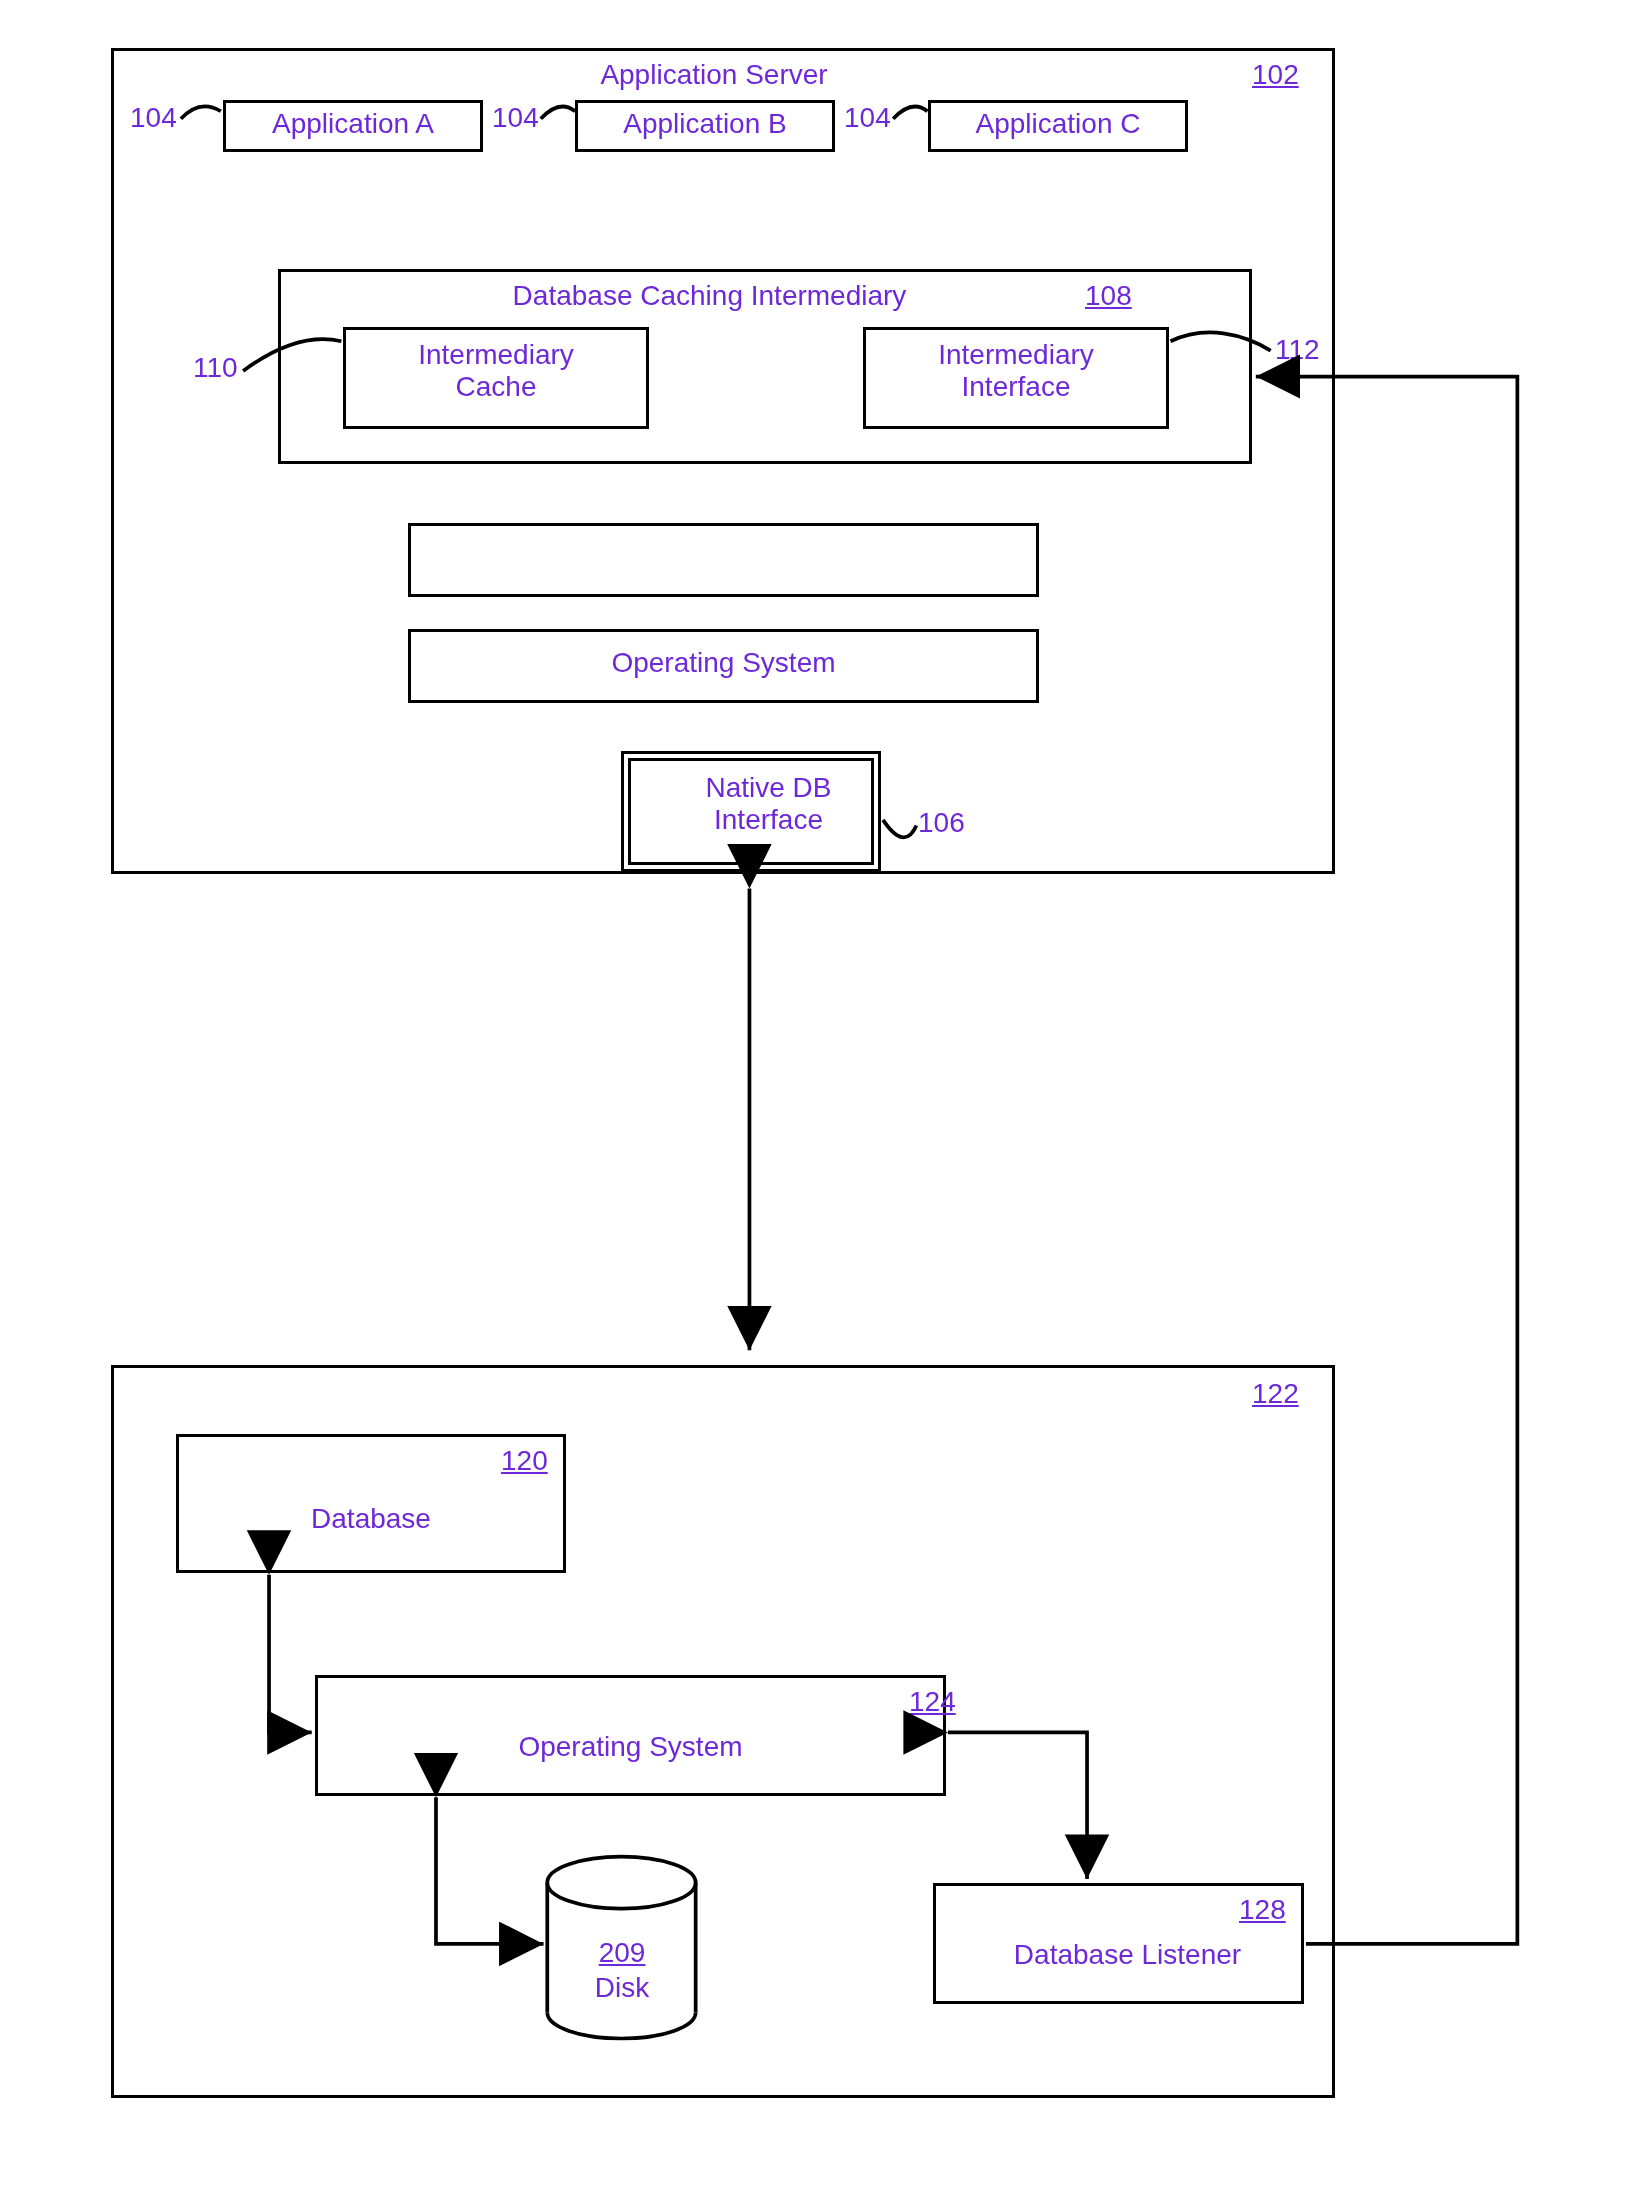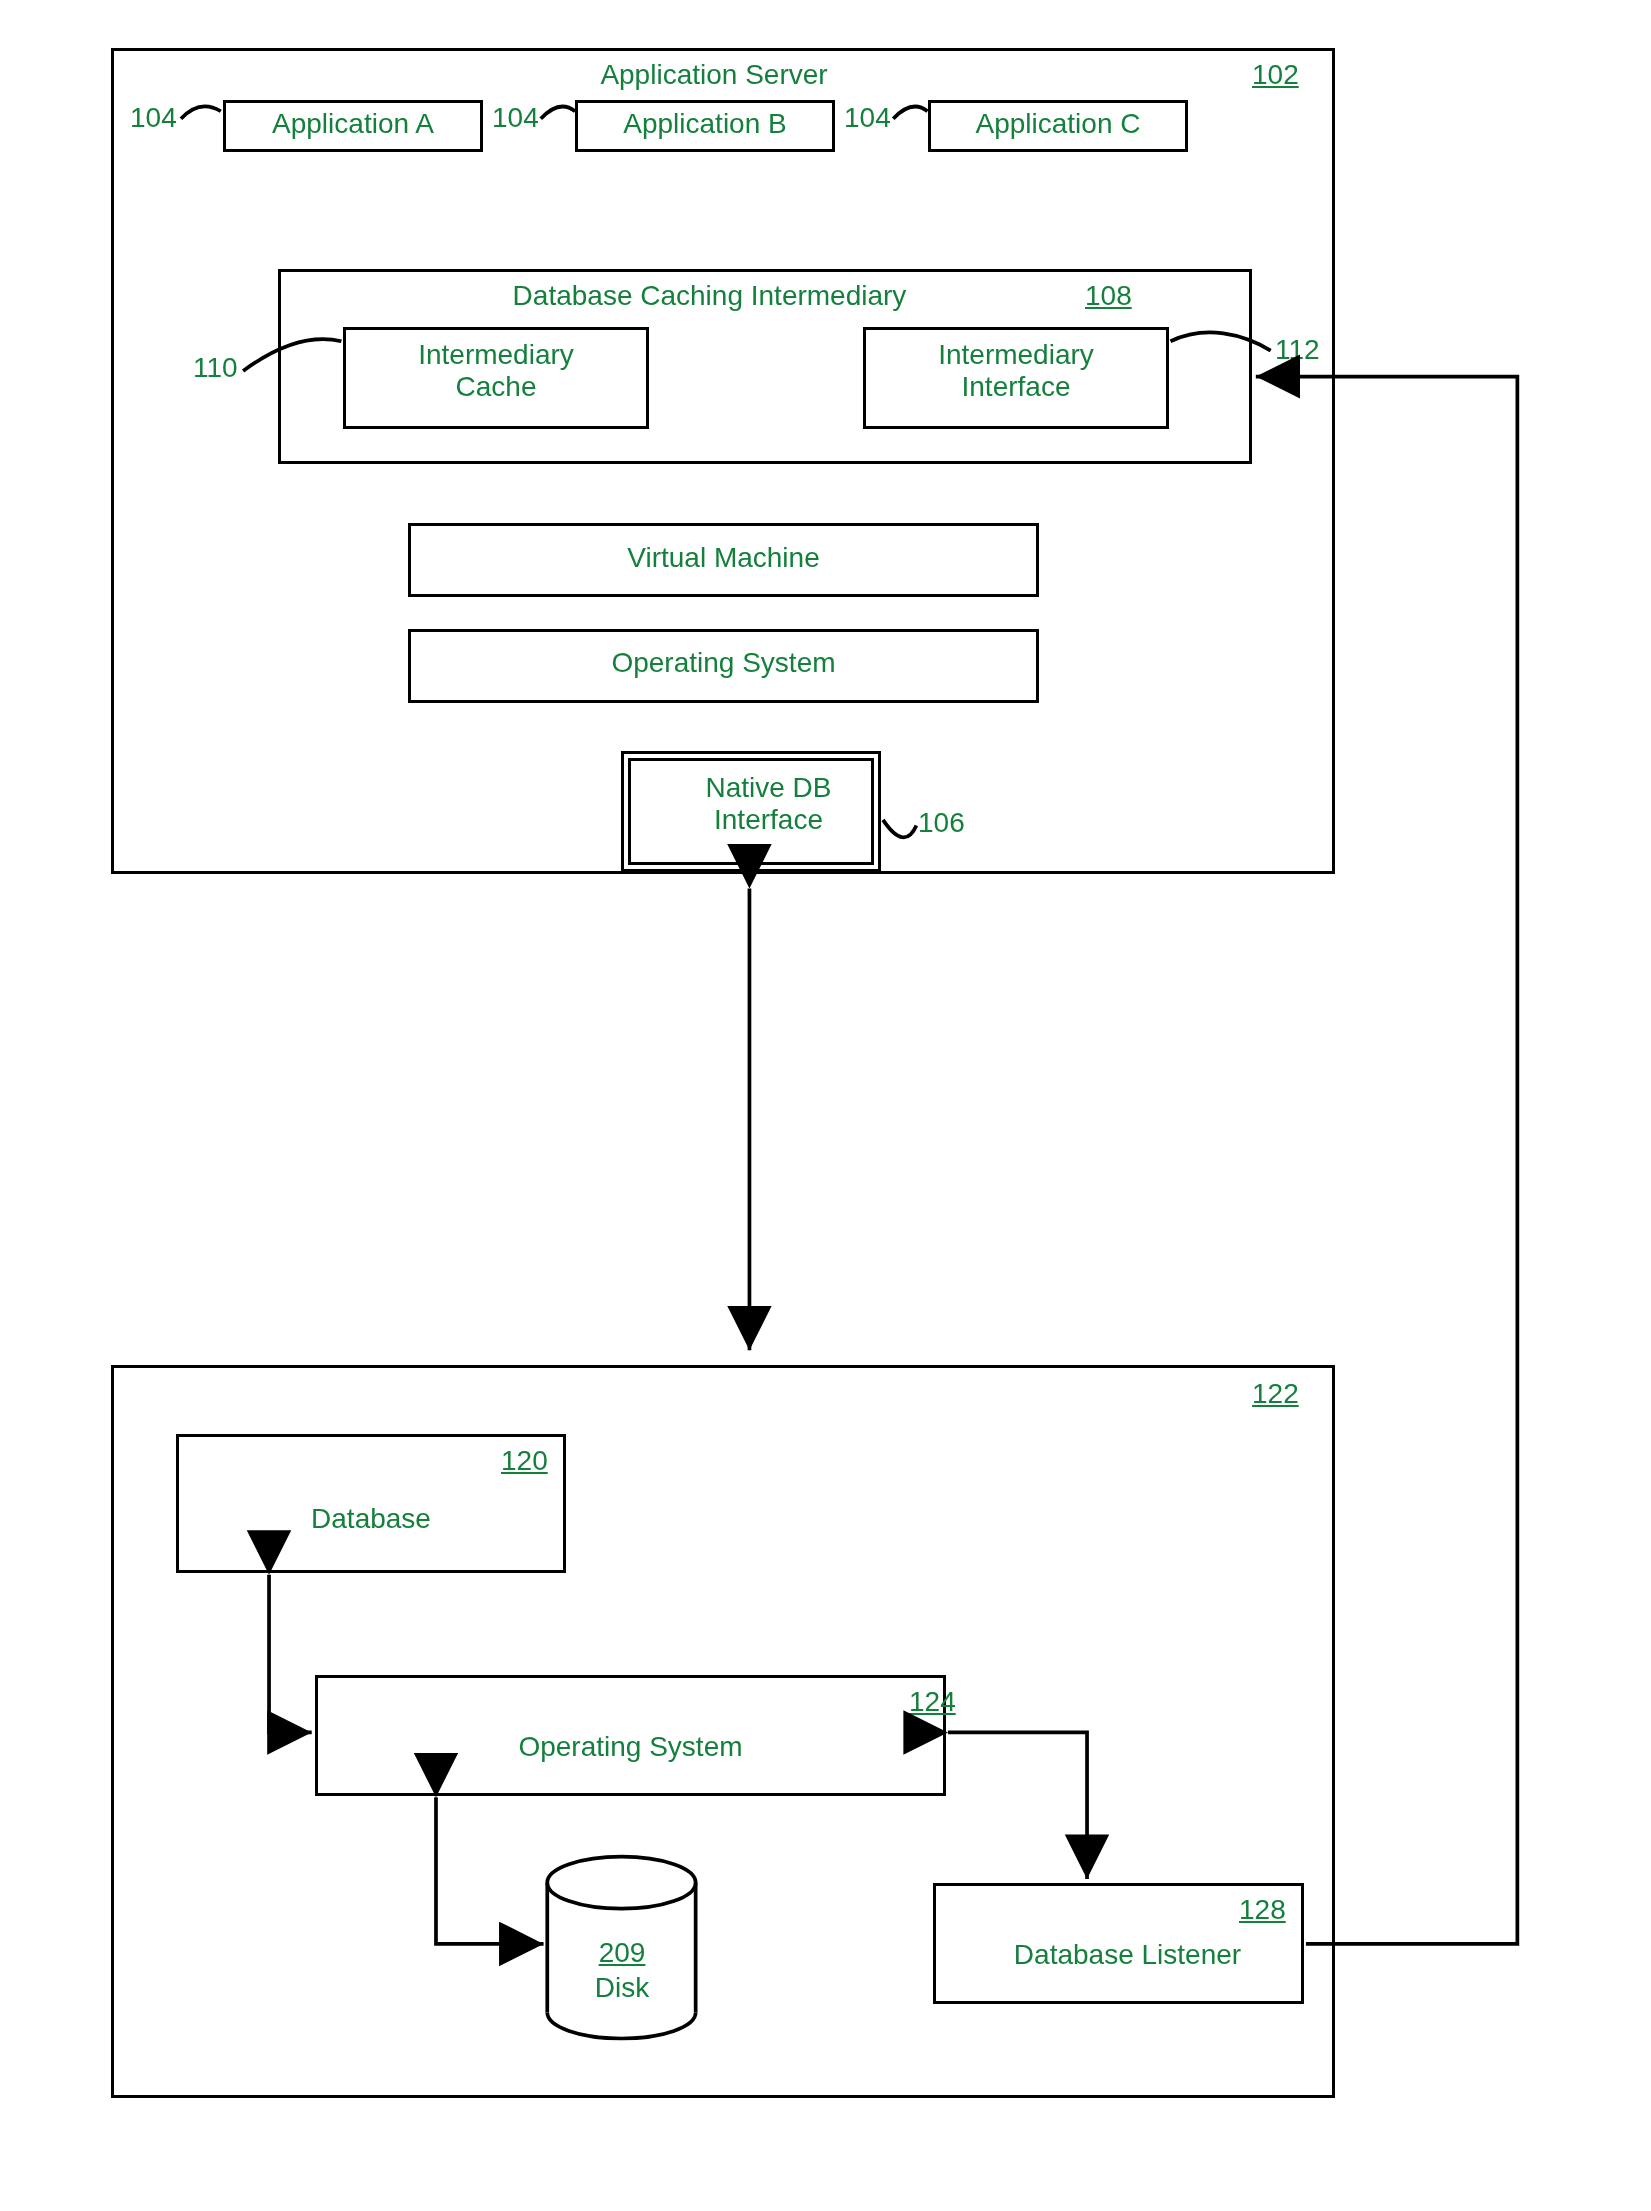"Application Server" .lbl { color: #15803d -> #6d28d9 }
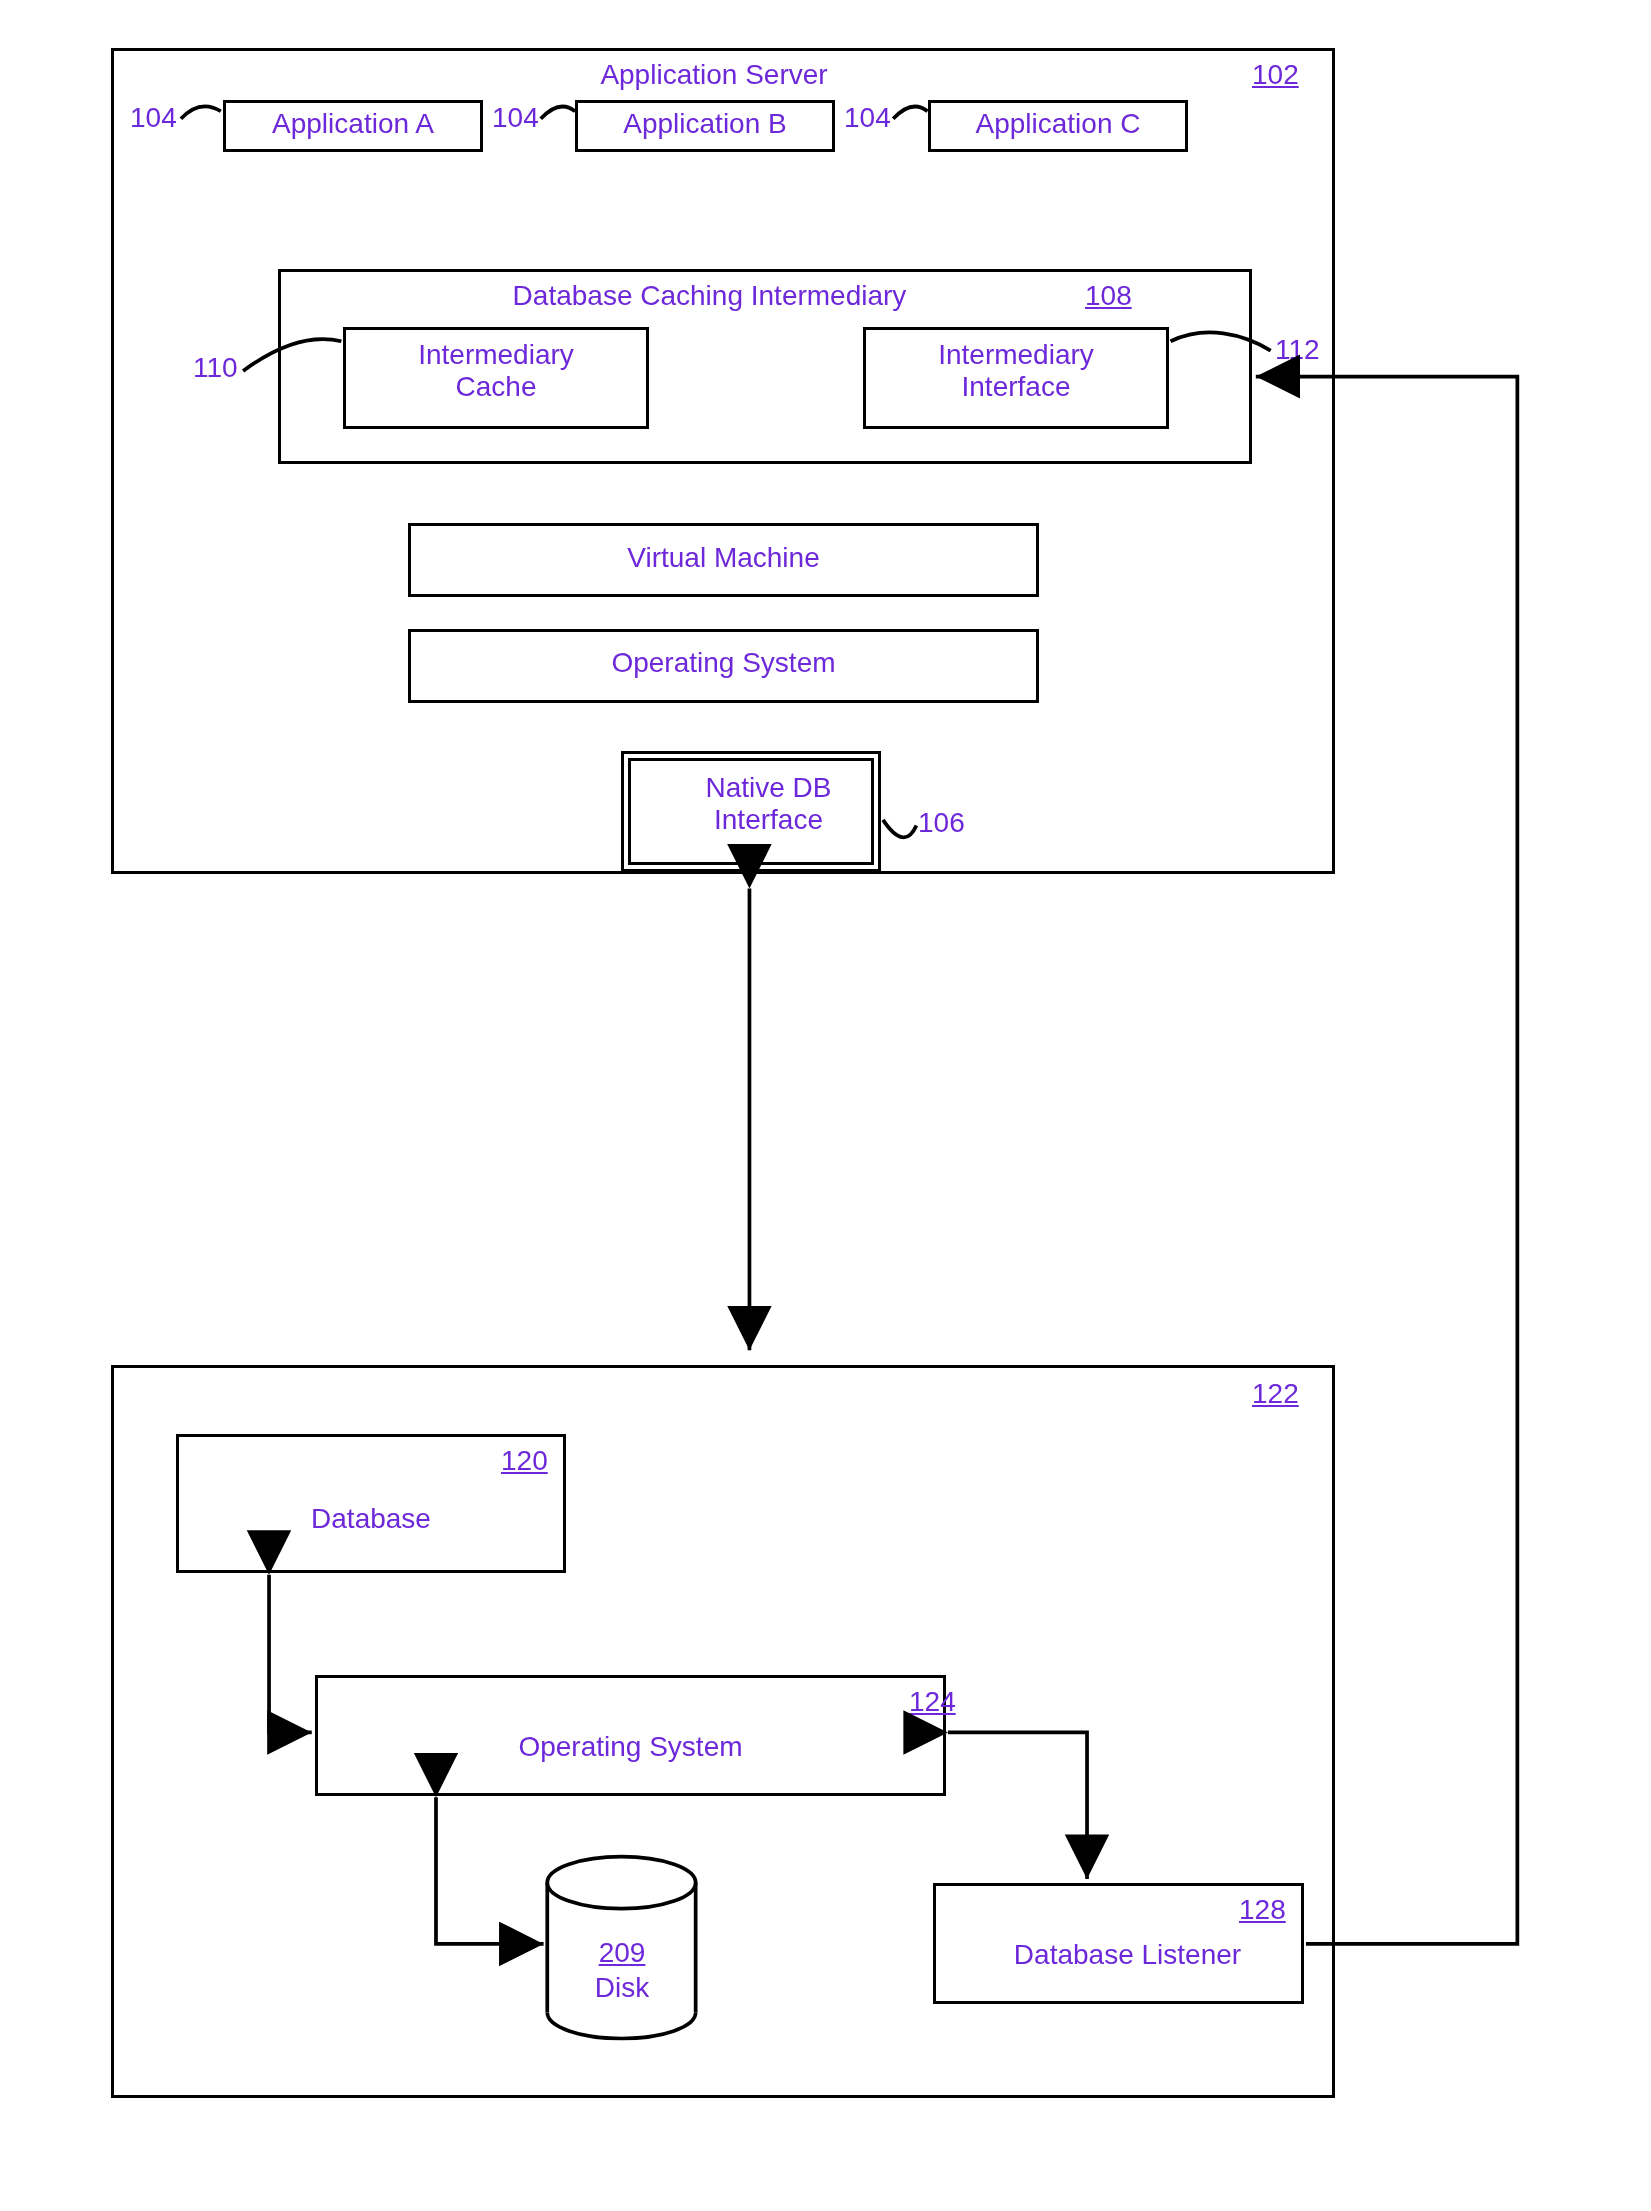"Virtual Machine" div.lbl { html: <div>Virtual Machine</div> -> none }
